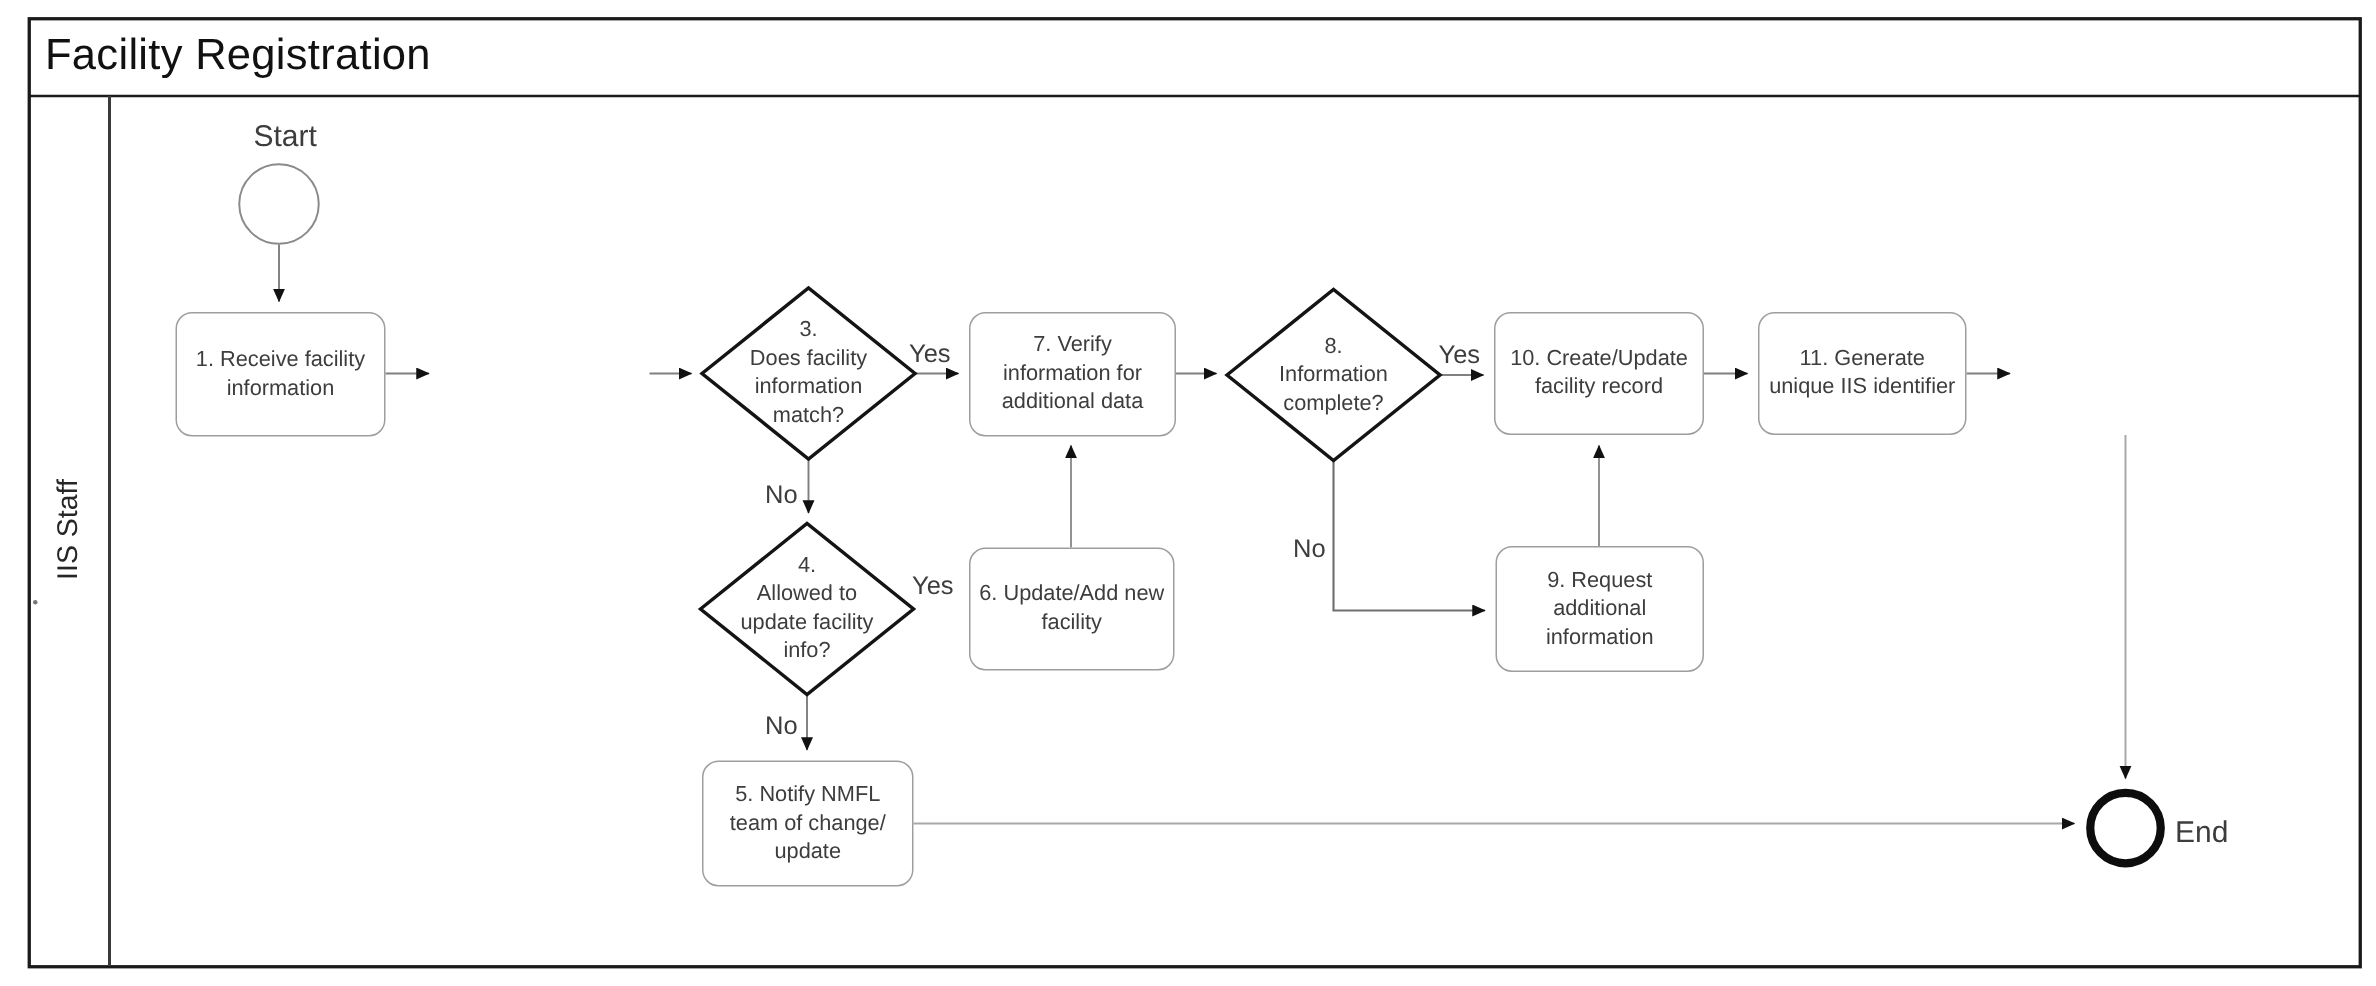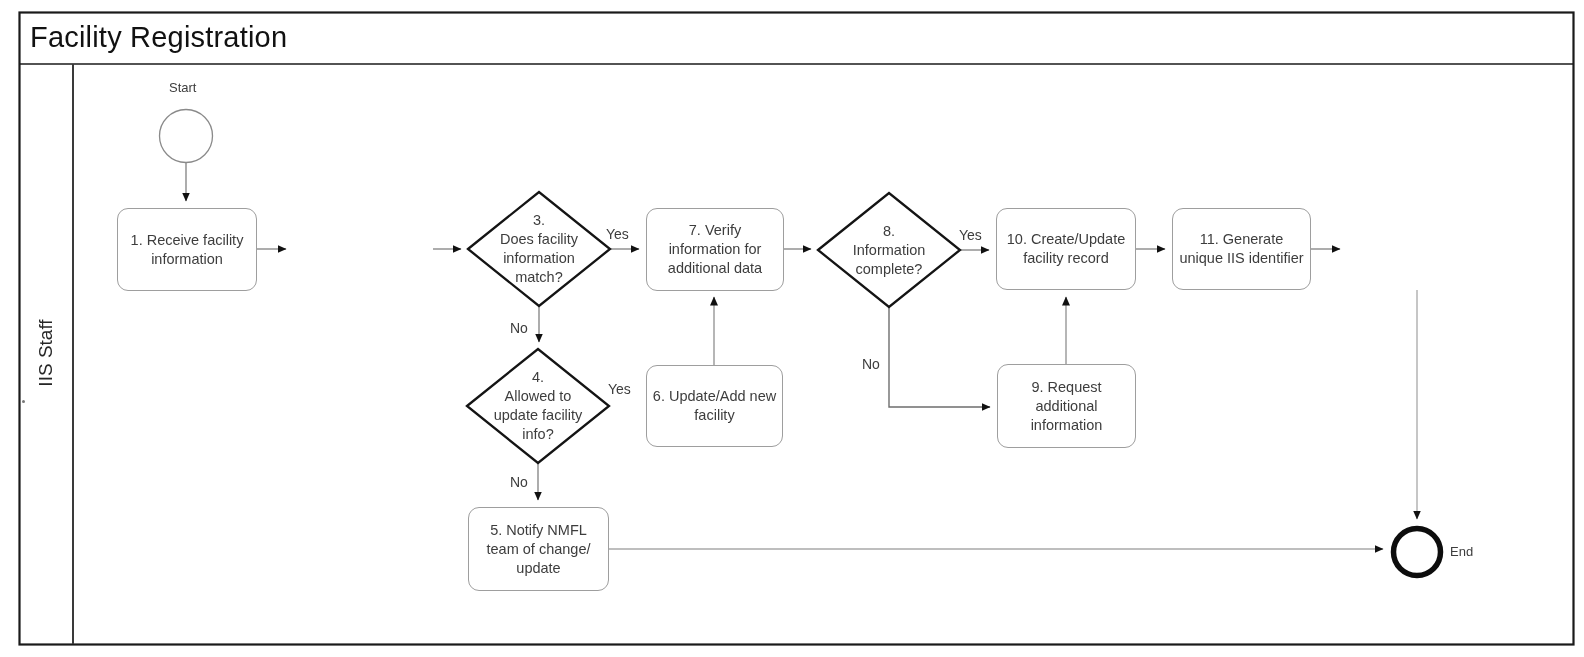"Start" .event-label { font-size: 13px -> 20px }
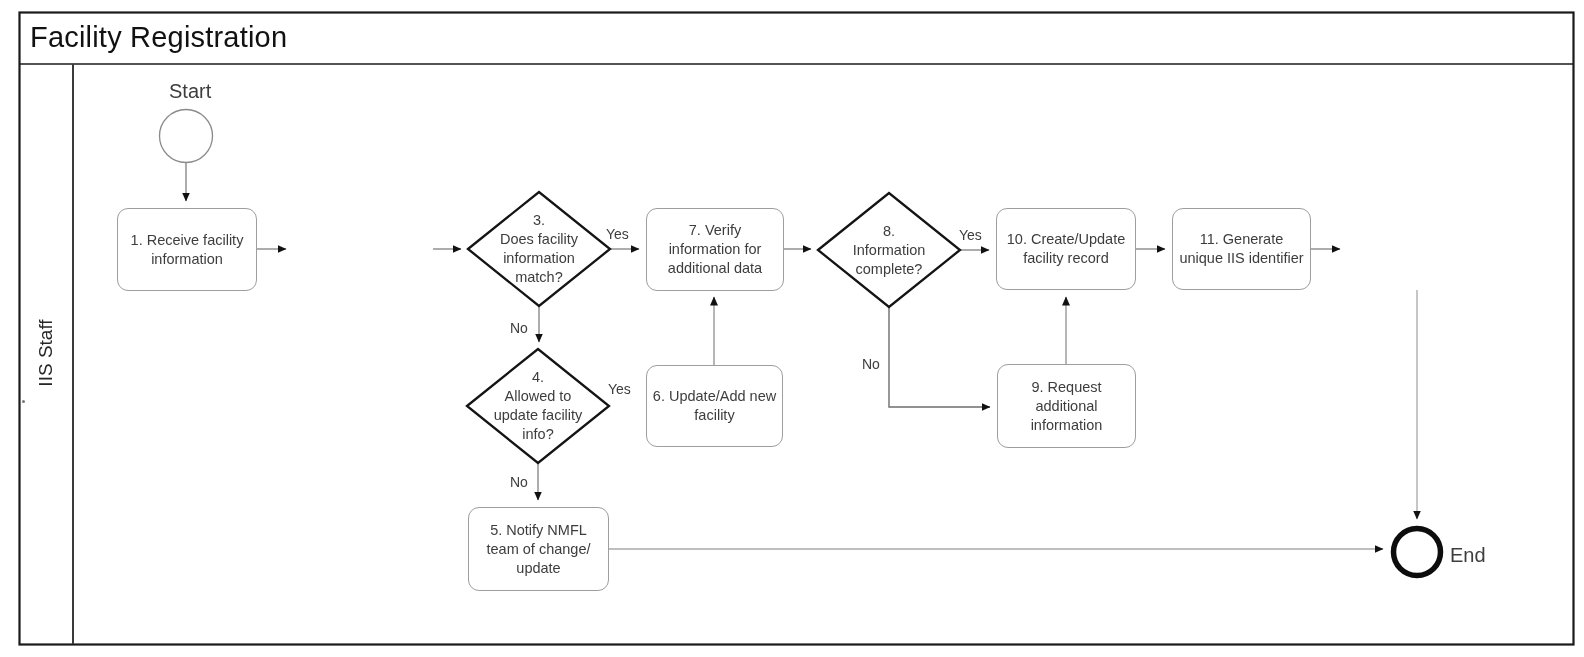"Yes" .edge-label { font-size: 14px -> 17px }
